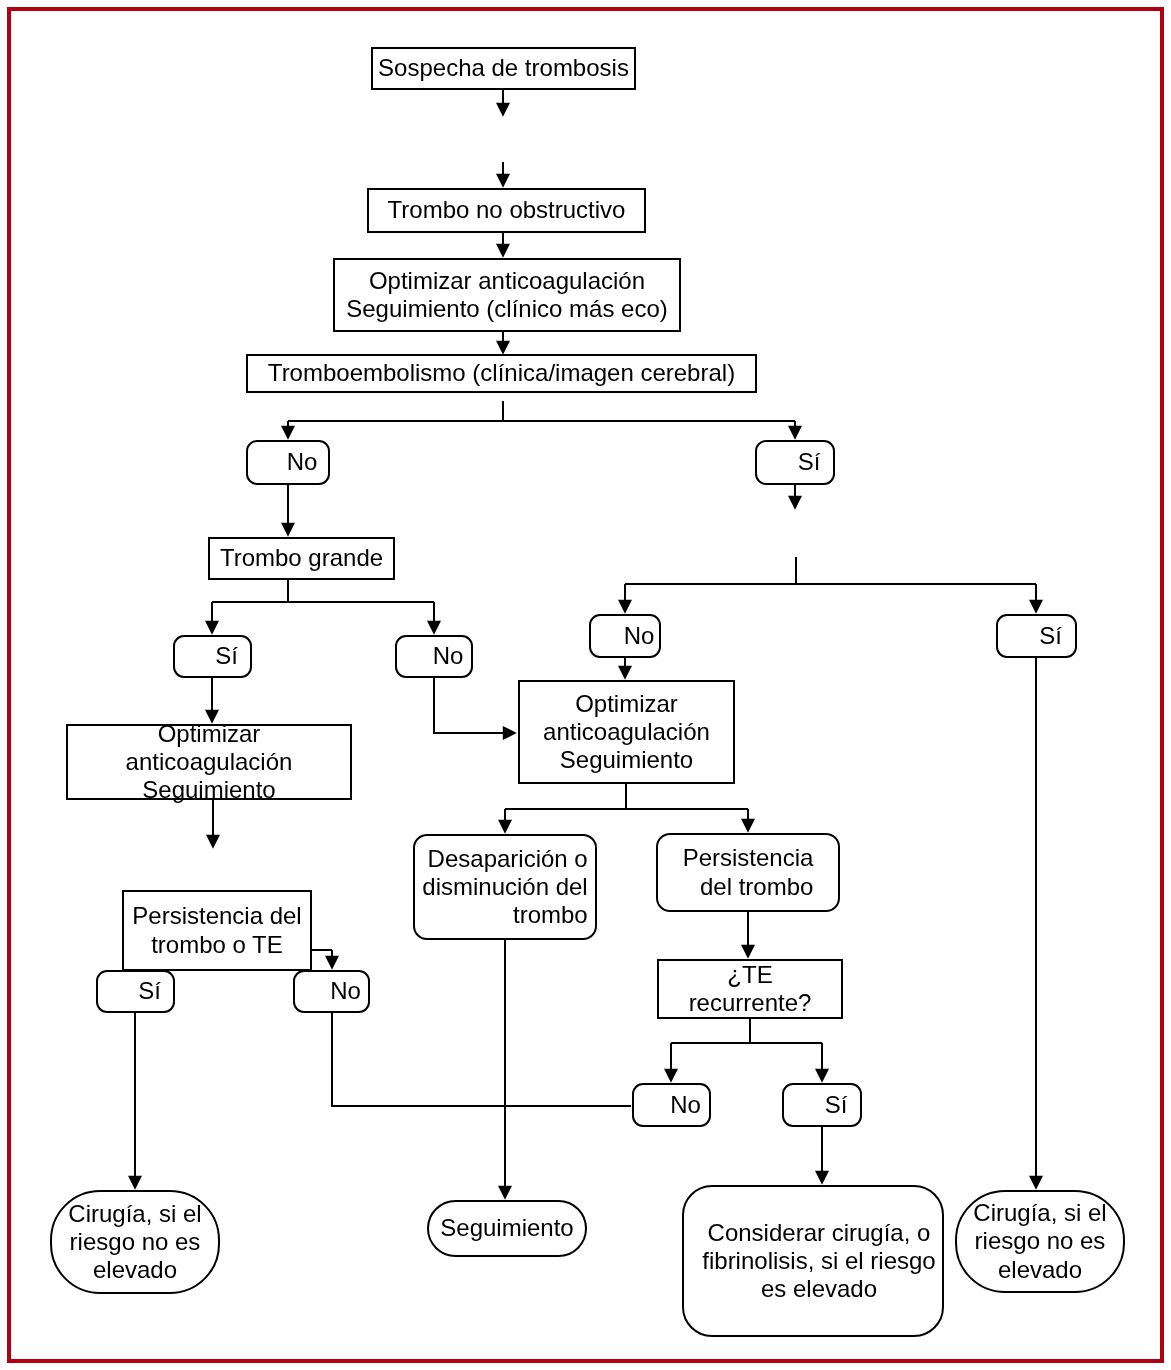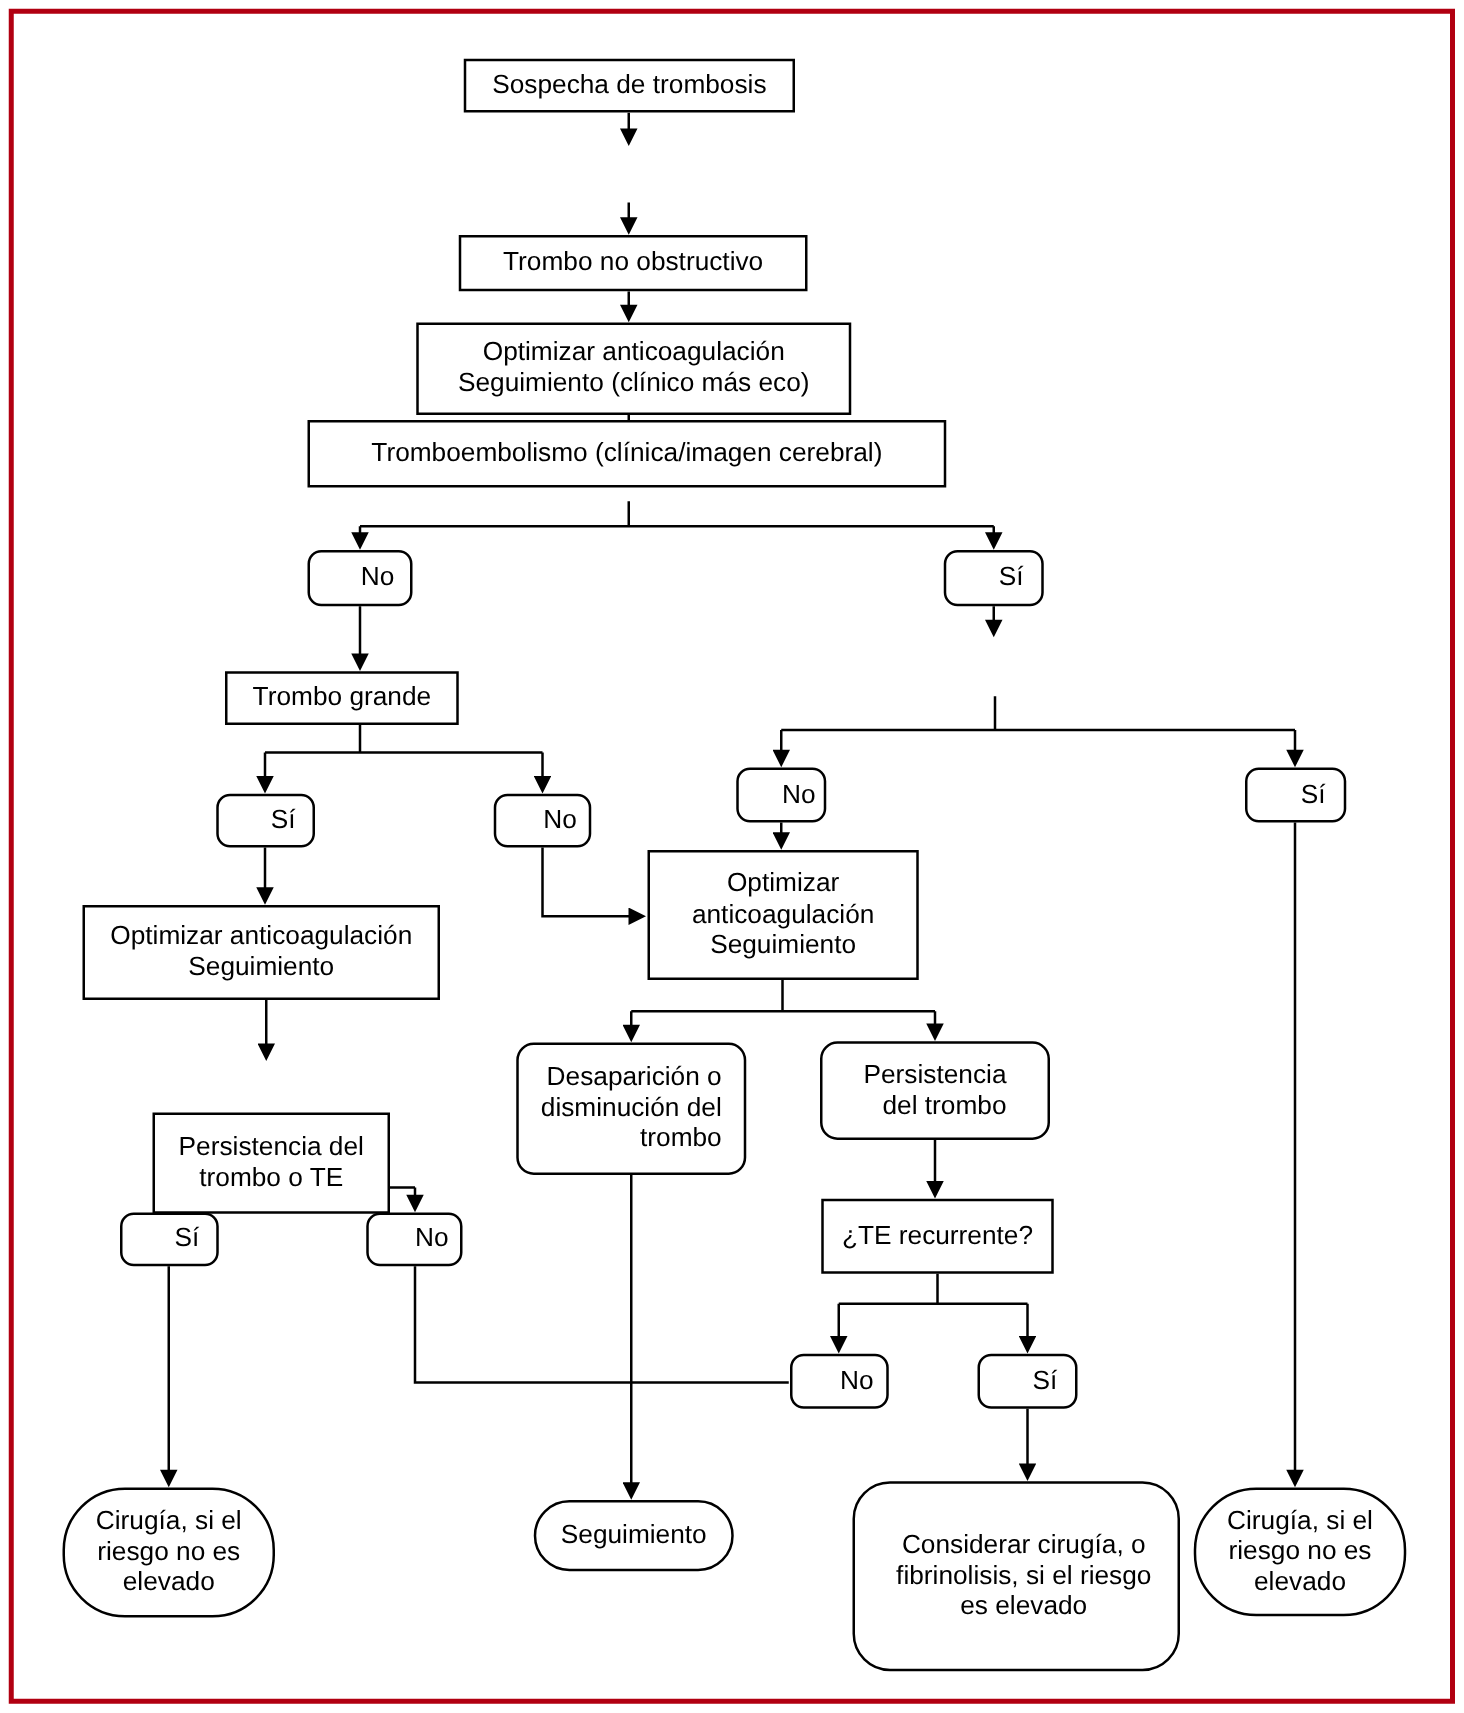"Sospecha de trombosis" .node { font-size: 21px -> 24px }
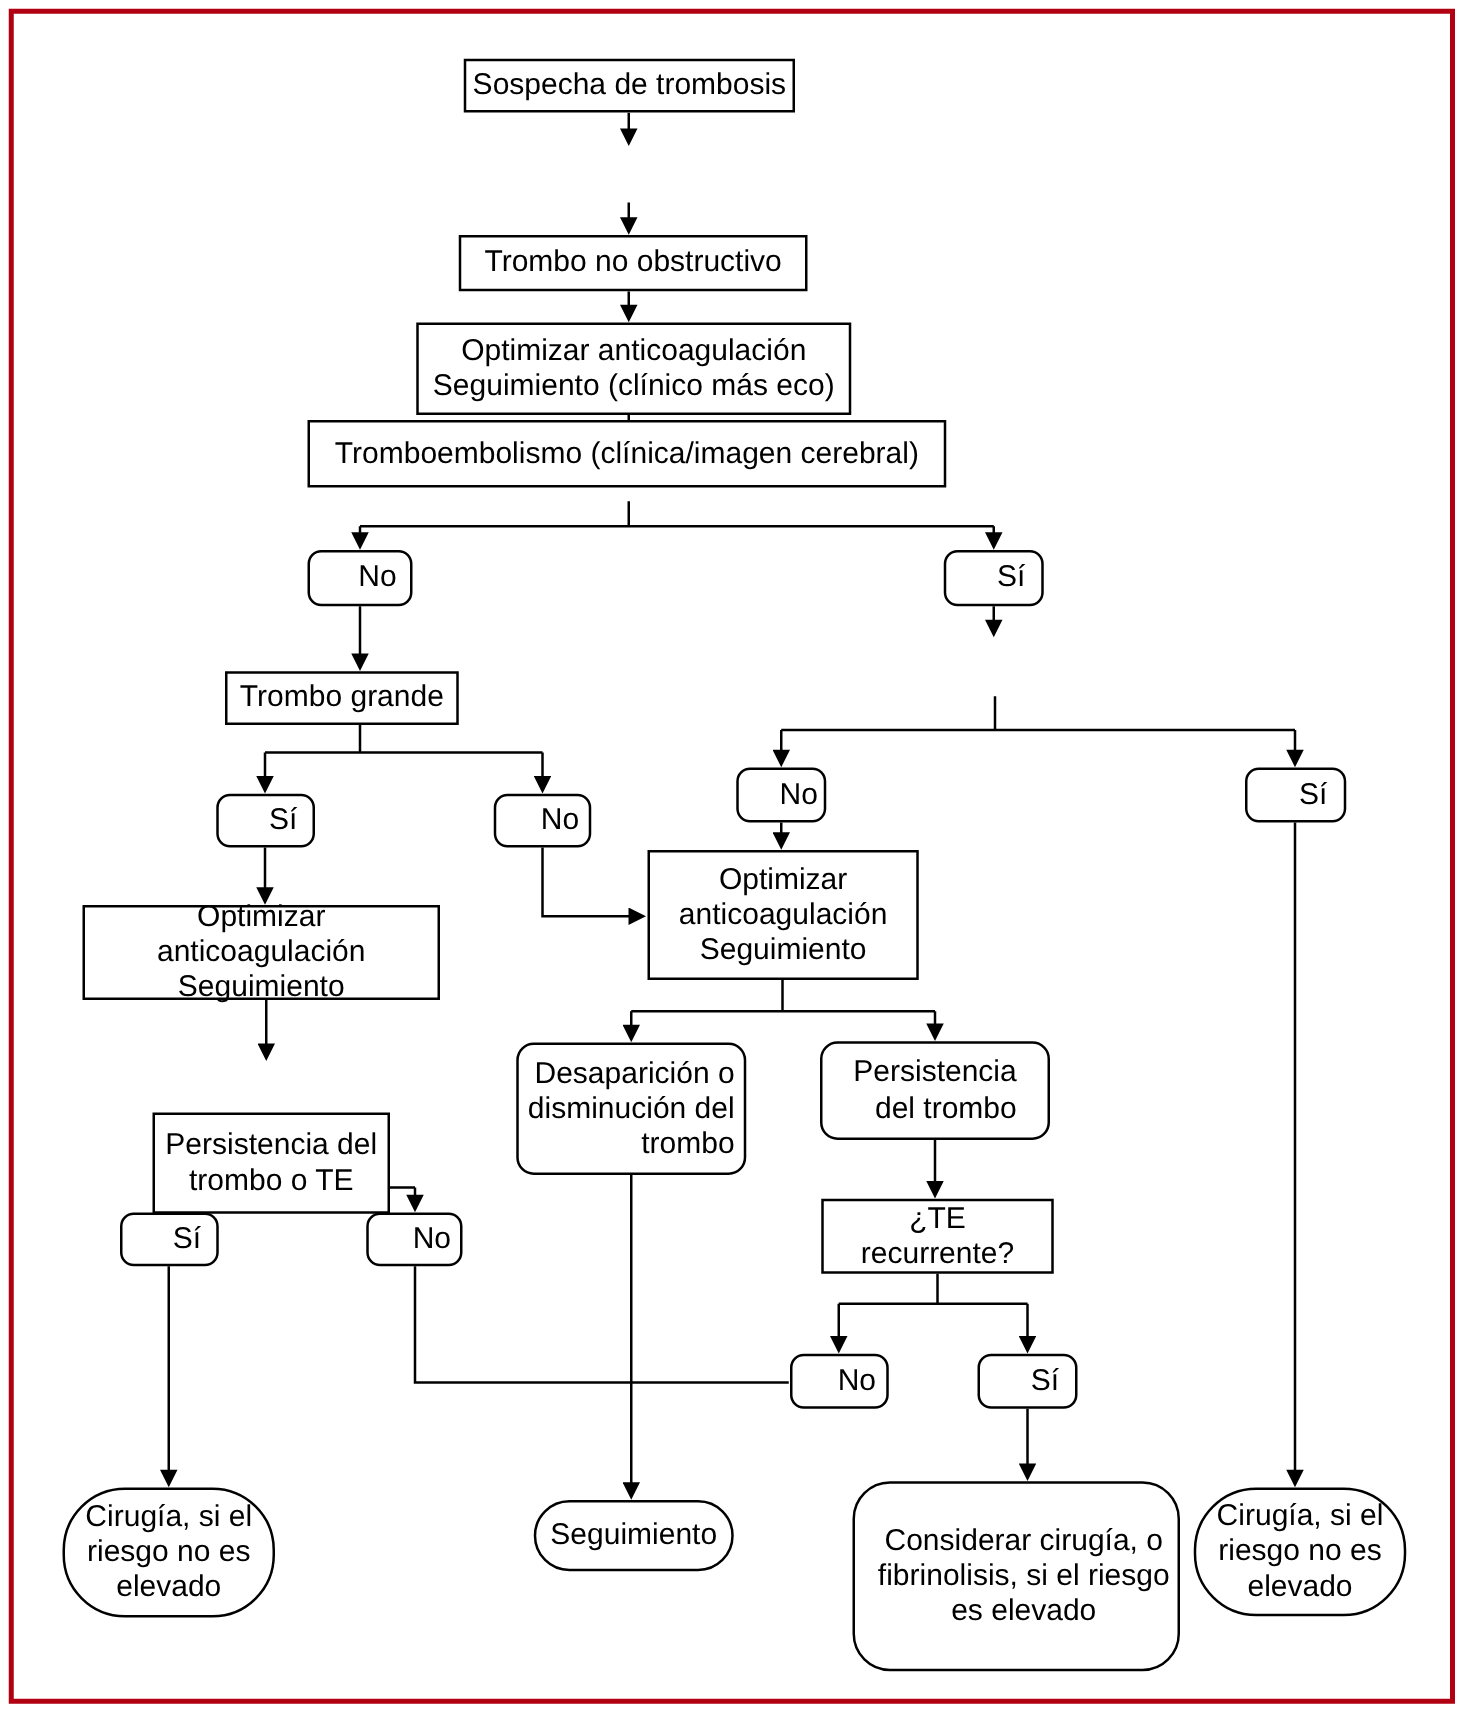"Tromboembolismo (clínica/imagen" div.node { height: 54px -> 39px; top: 336px -> 354px }
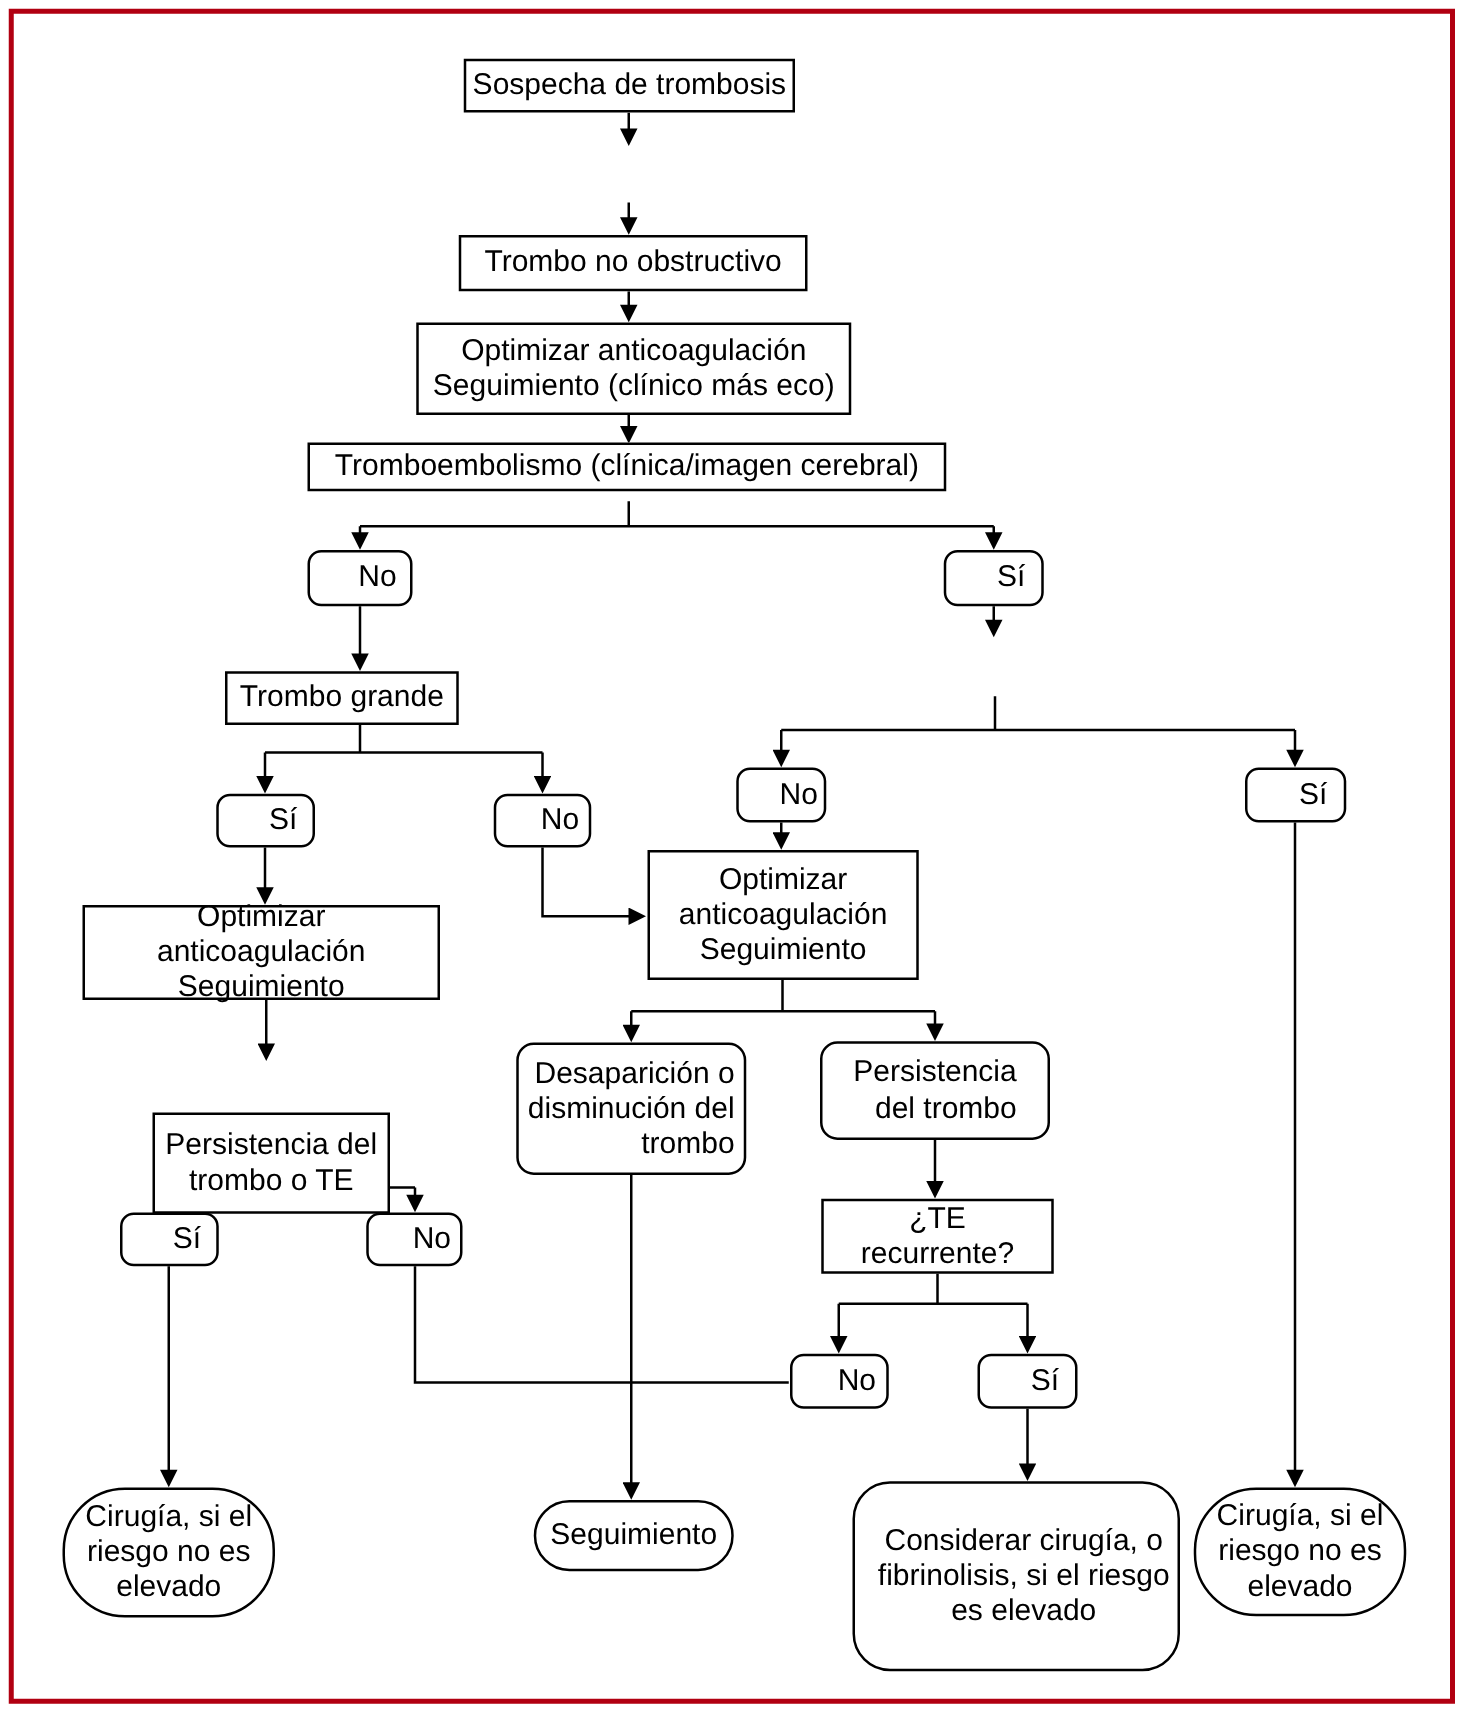"Trombo grande" div.node { left: 180px -> 208px }
